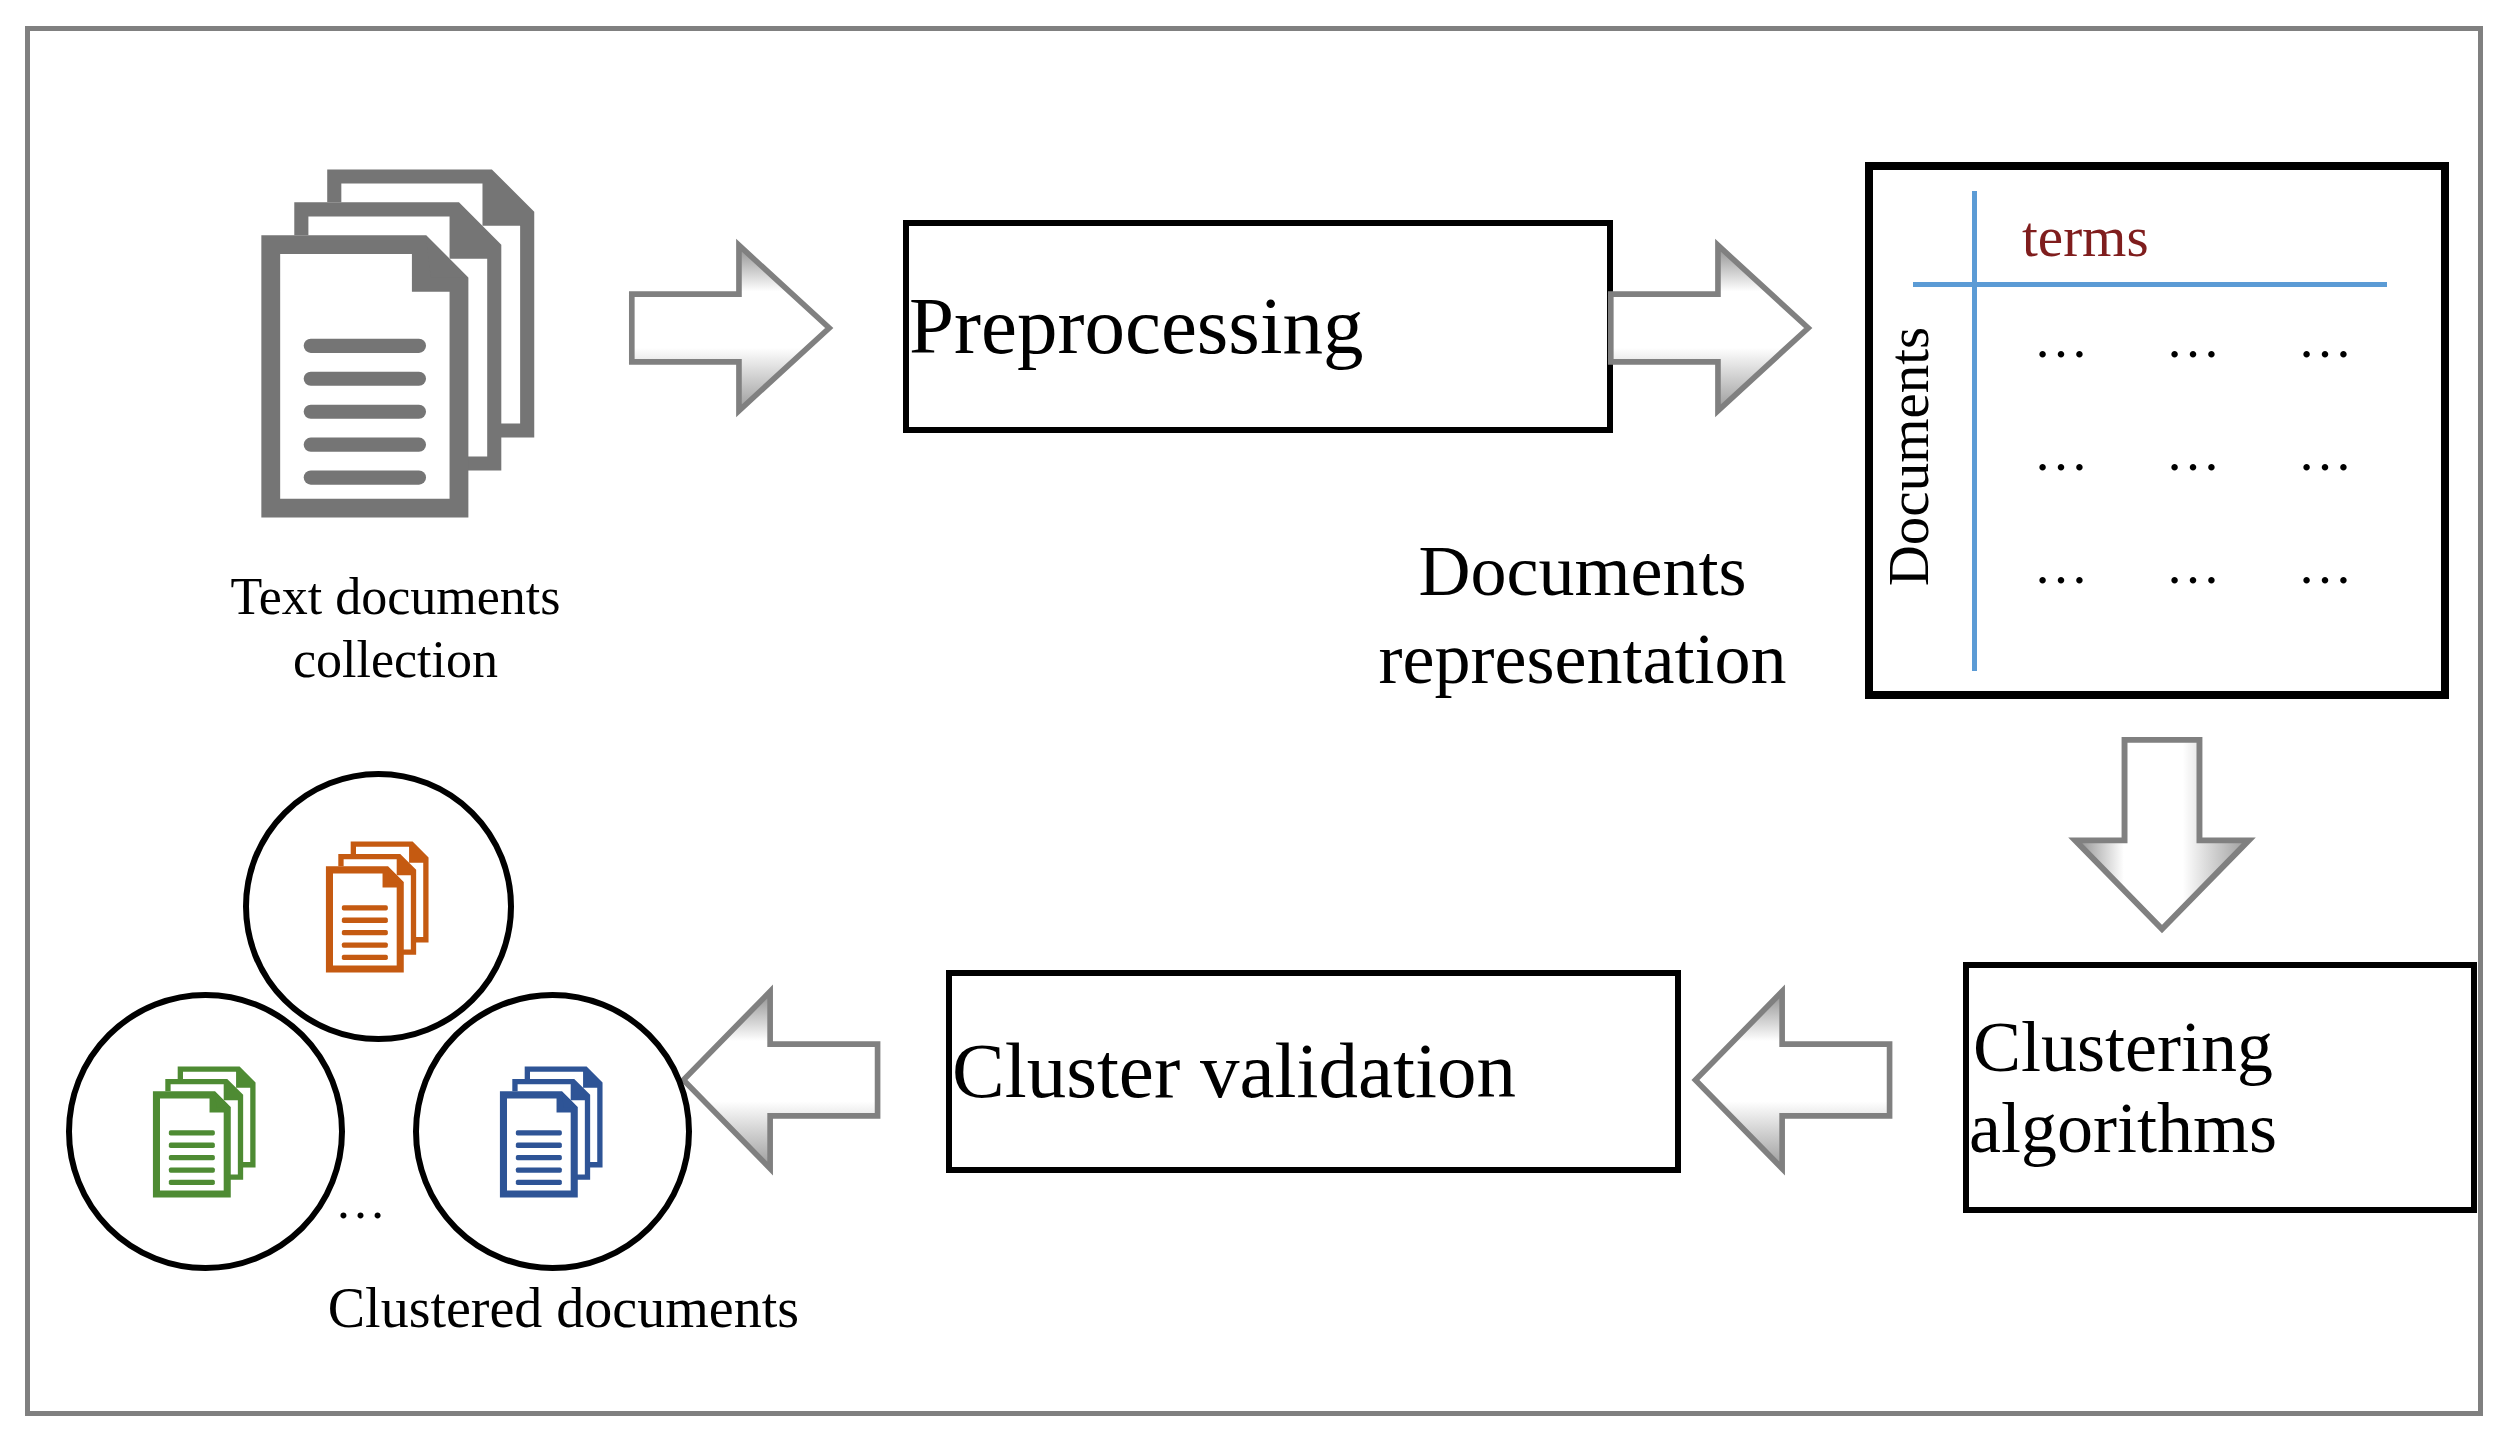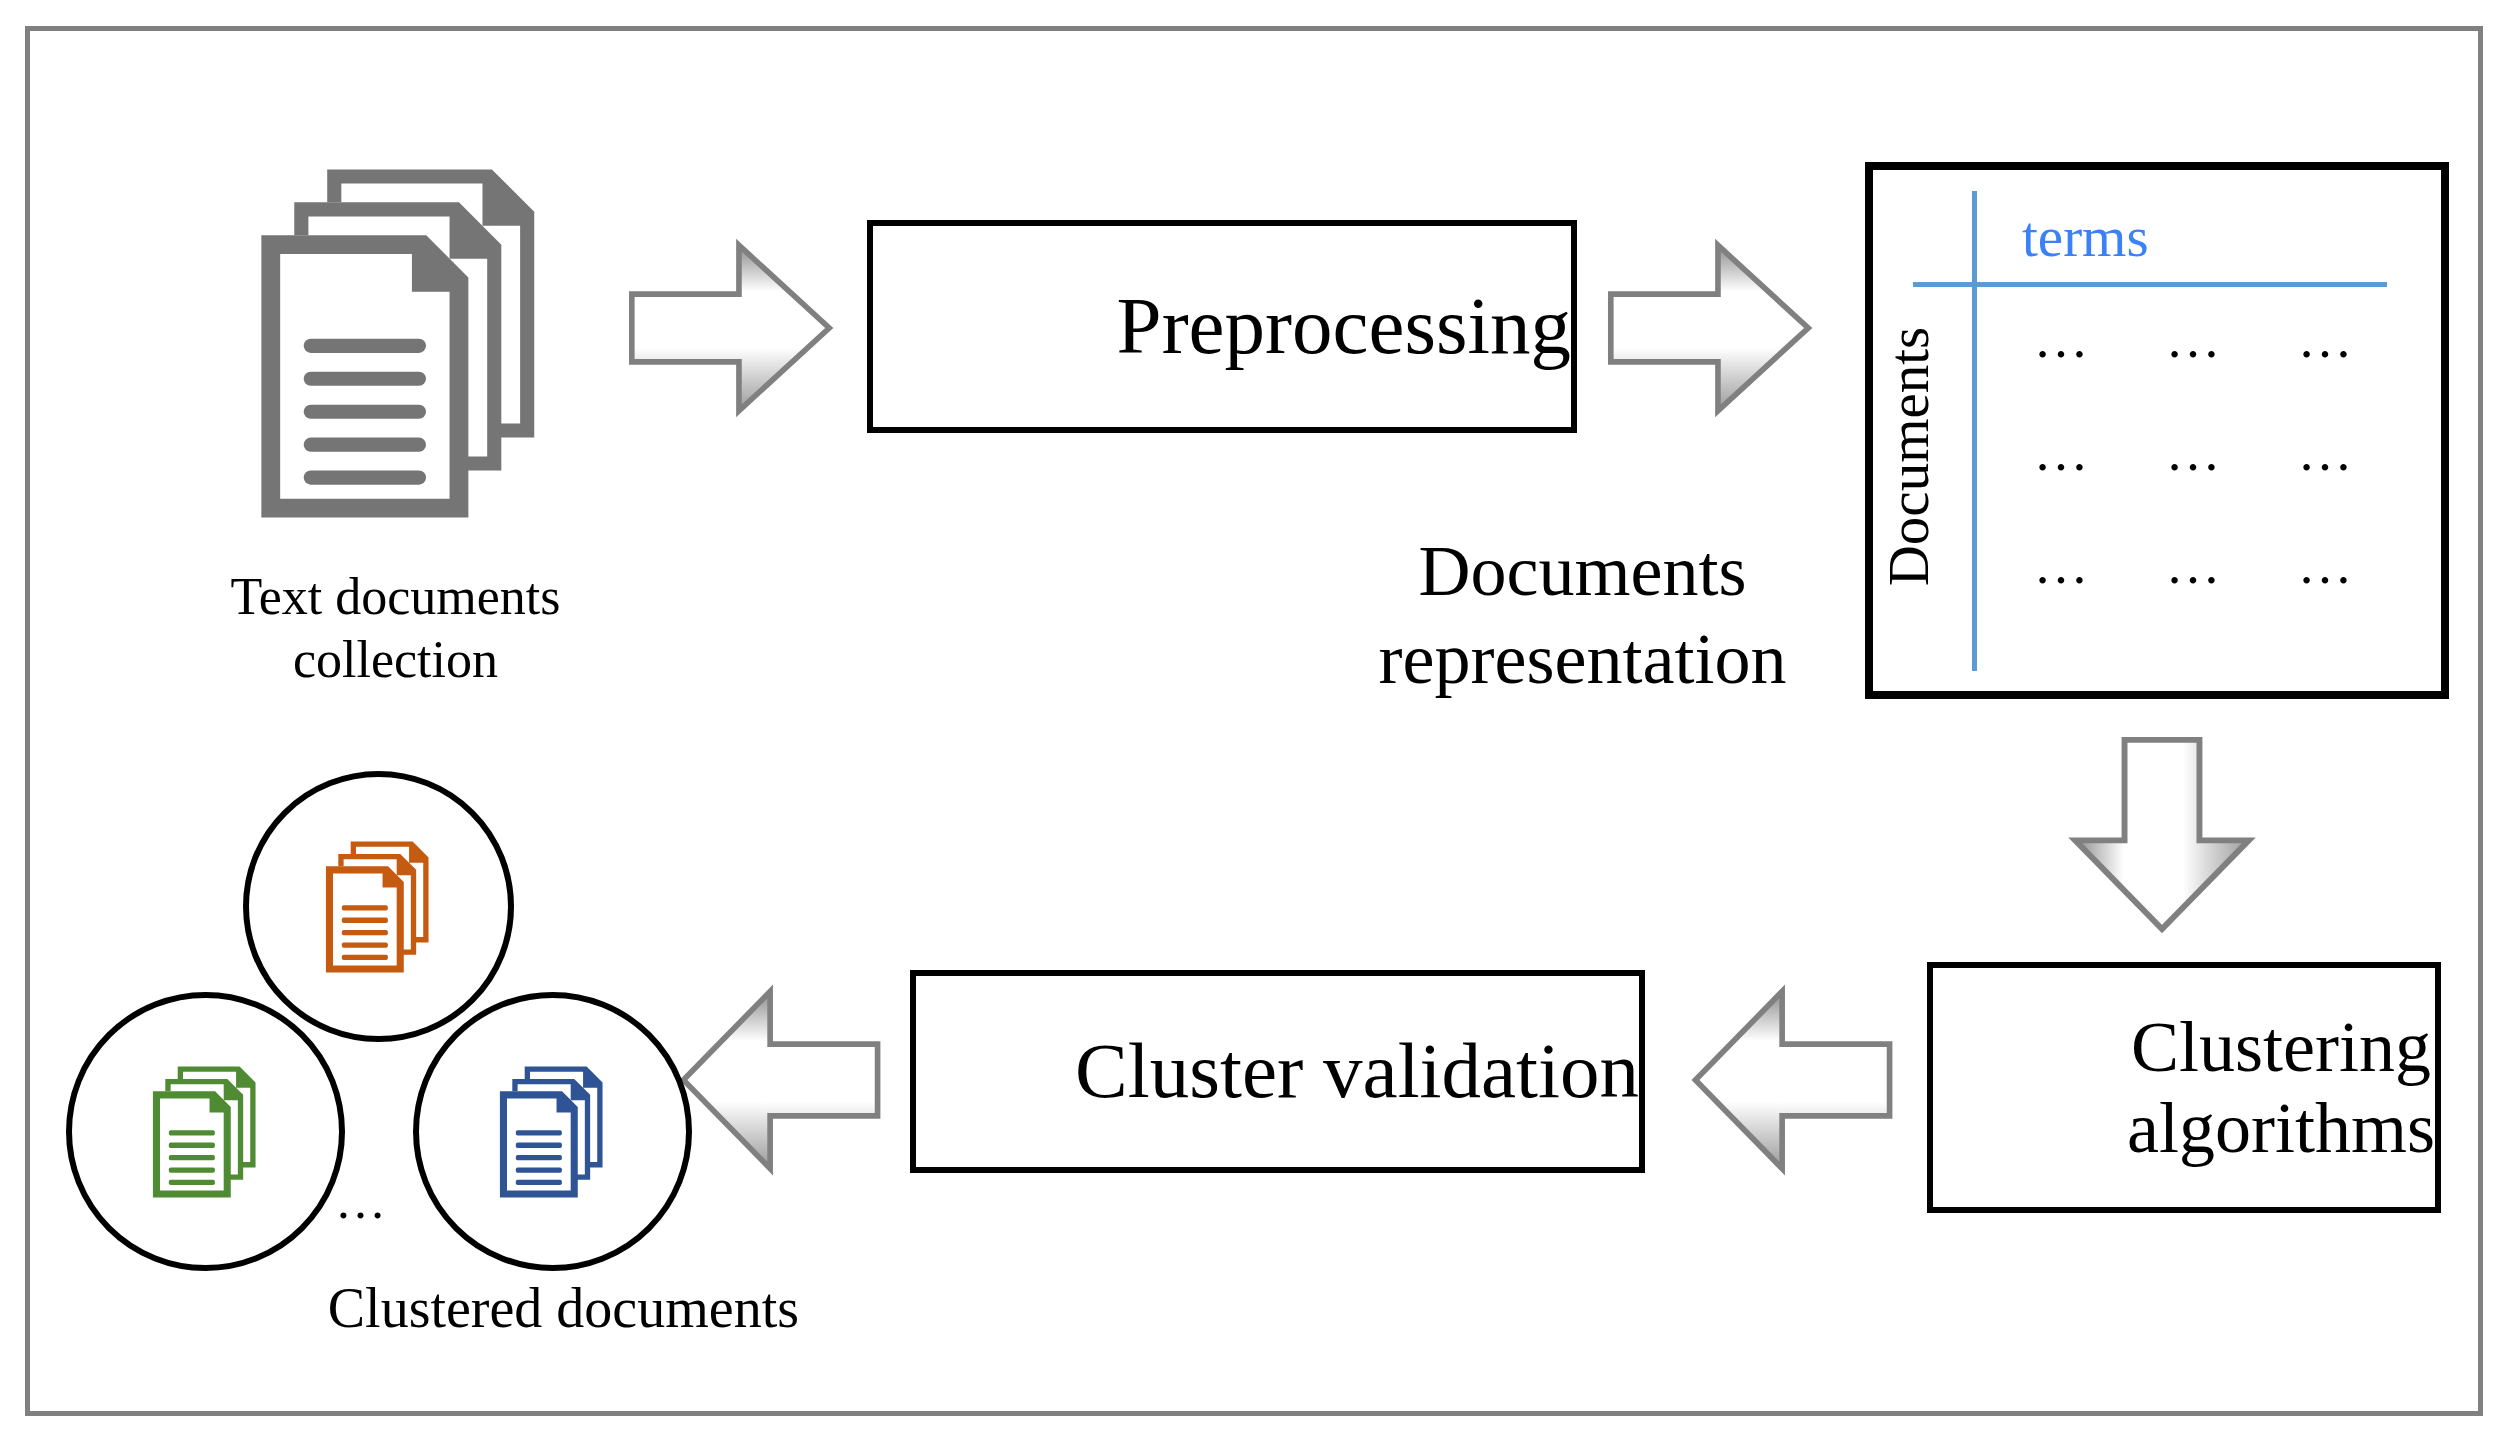"terms" #matrix-terms-label { color: #3b82f6 -> #7f1d1d }
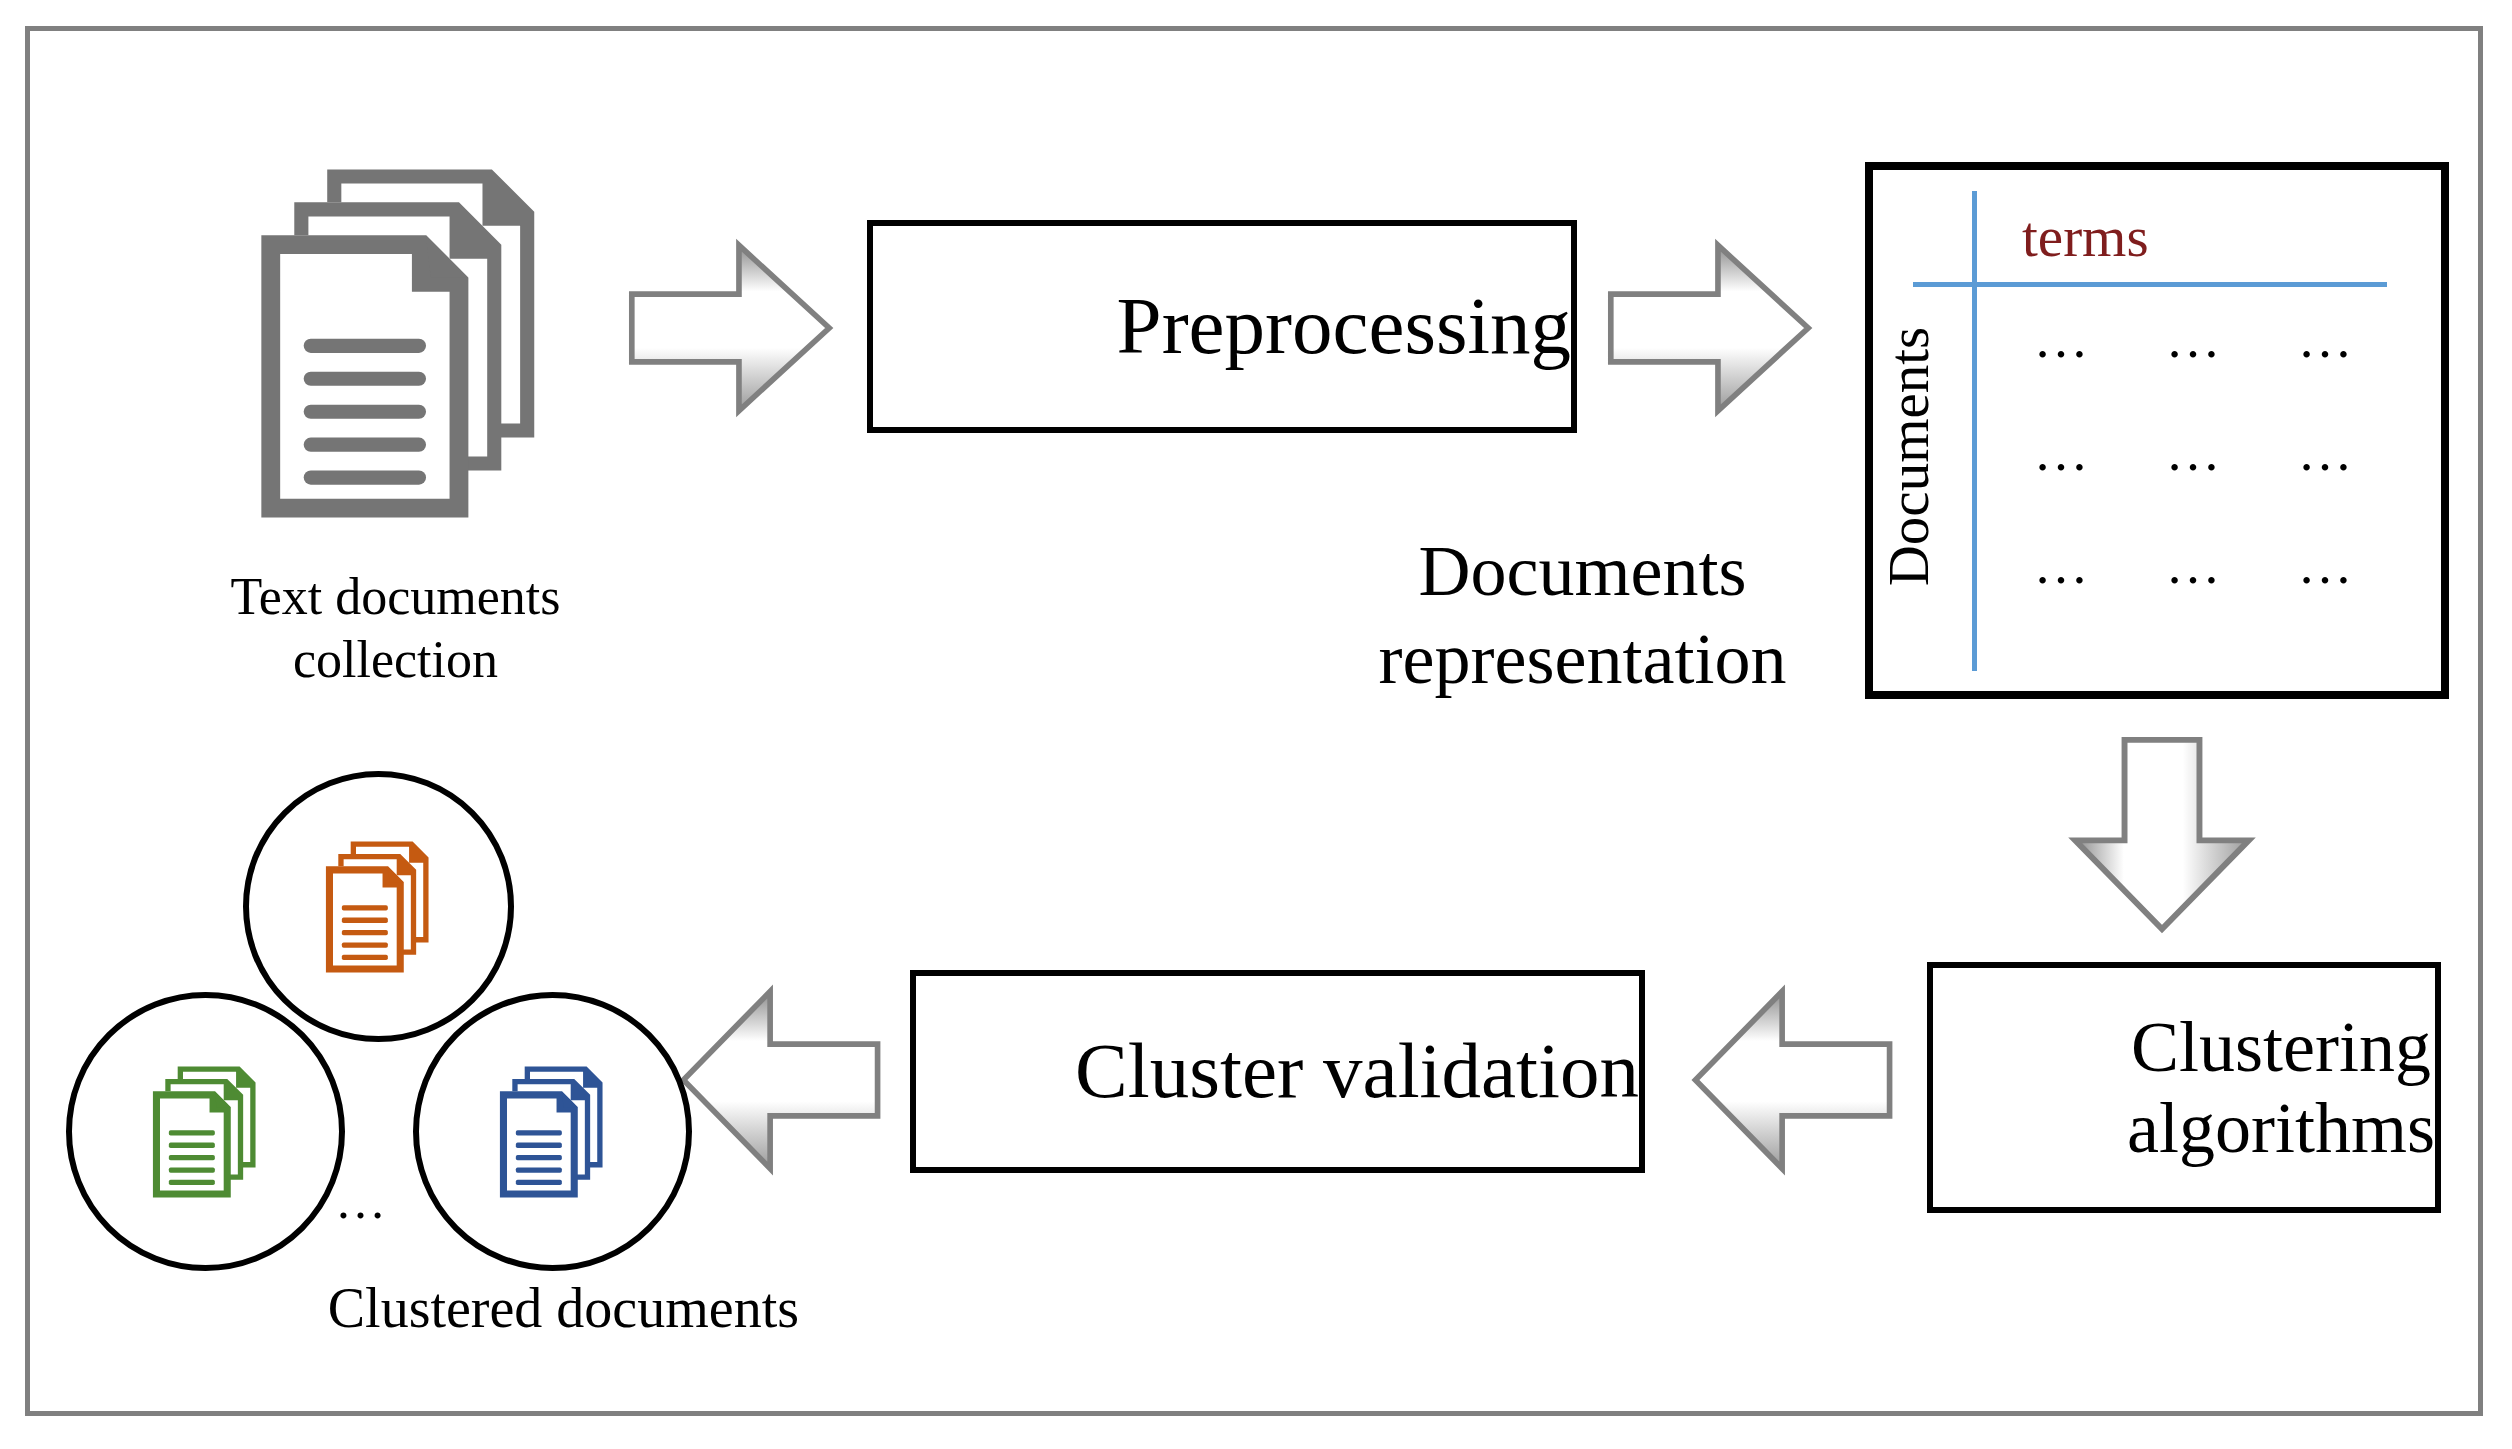"Preprocessing" .proc-box { justify-content: flex-end -> flex-start; margin-left: none -> 36px }
